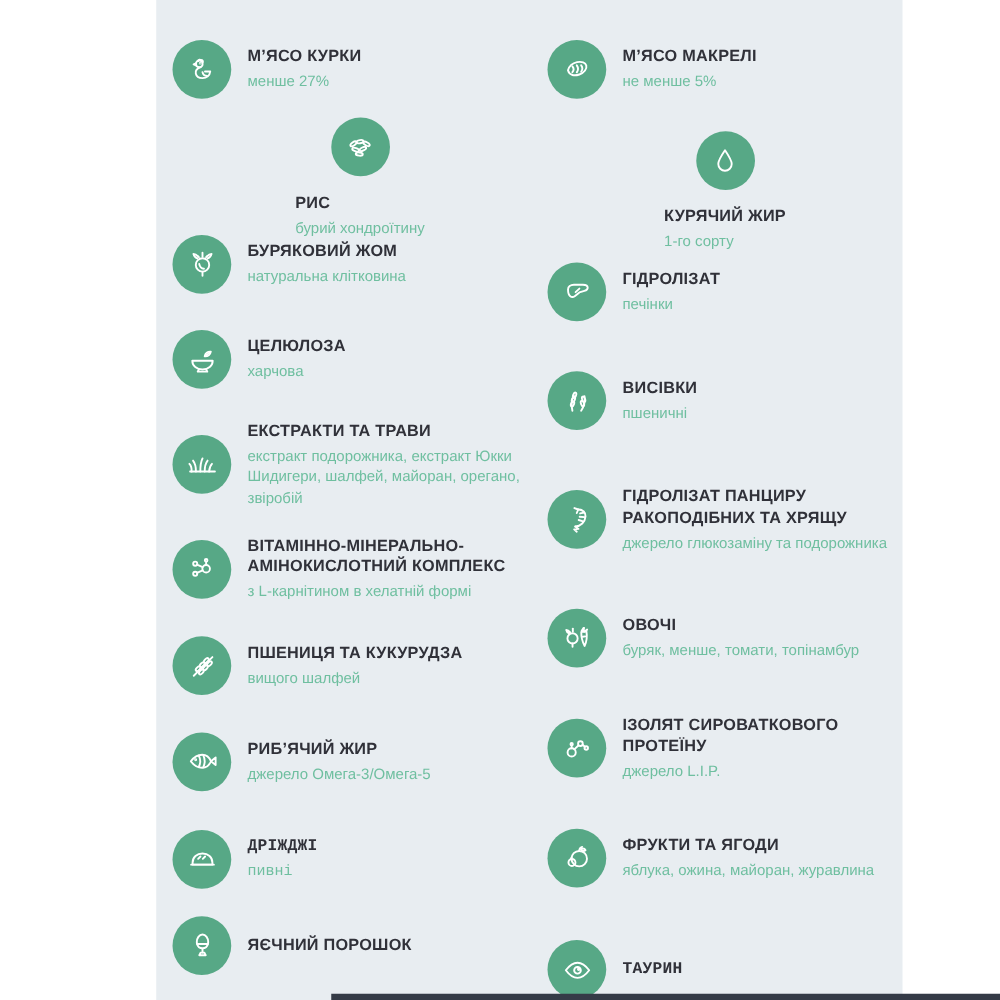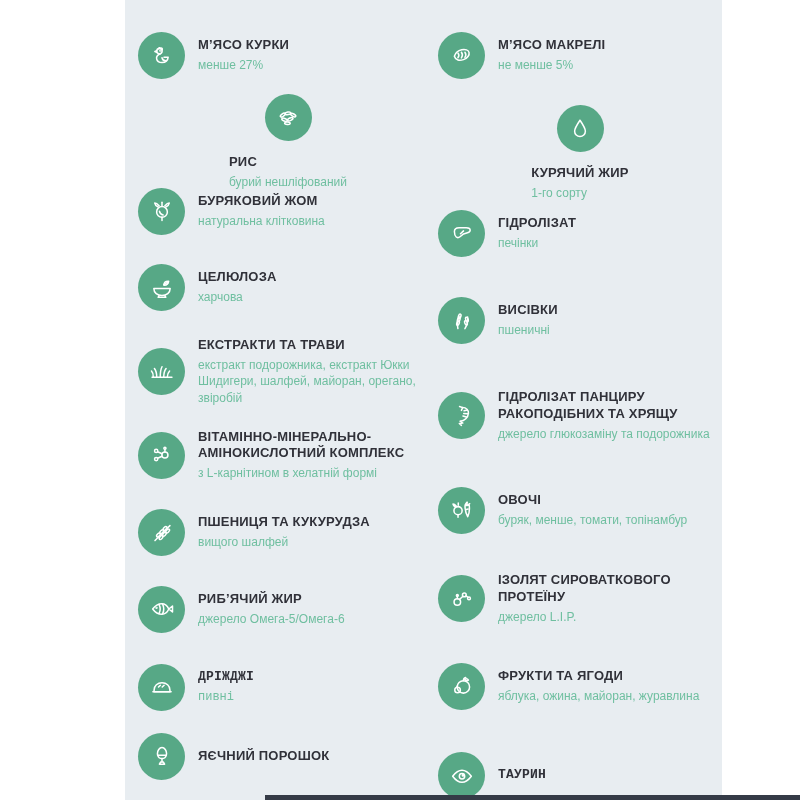"бурий нешліфований" div.subtitle { text: нешліфований -> хондроїтину }
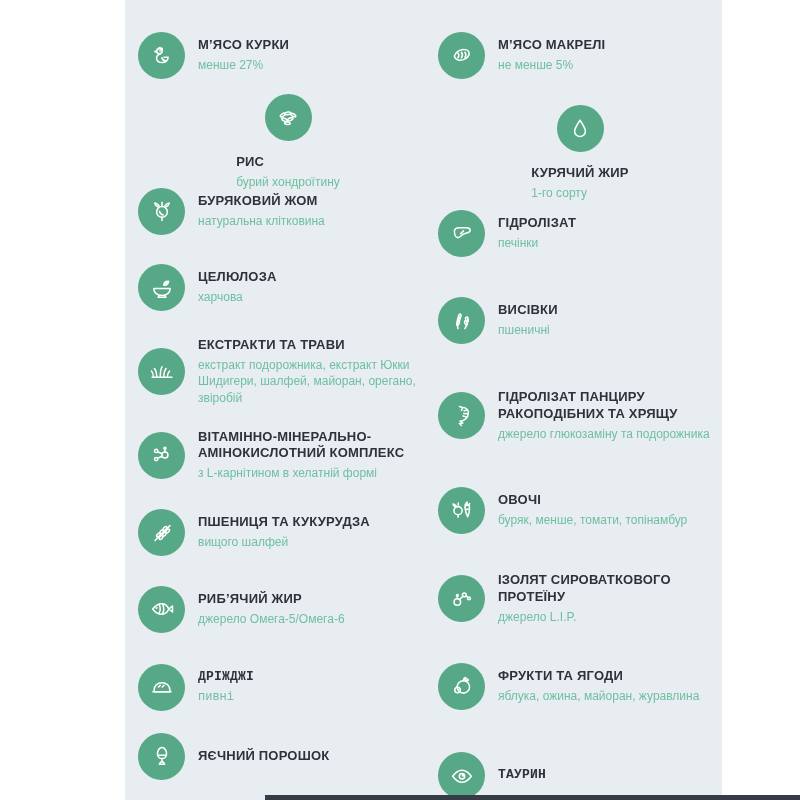"джерело Омега-5/Омега-6" div.subtitle { text: Омега-5/Омега-6 -> Омега-3/Омега-5 }
